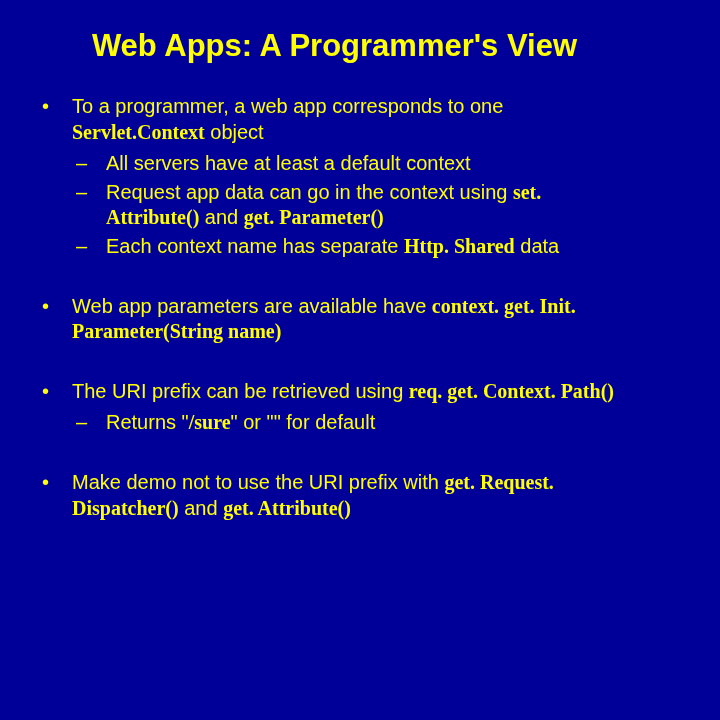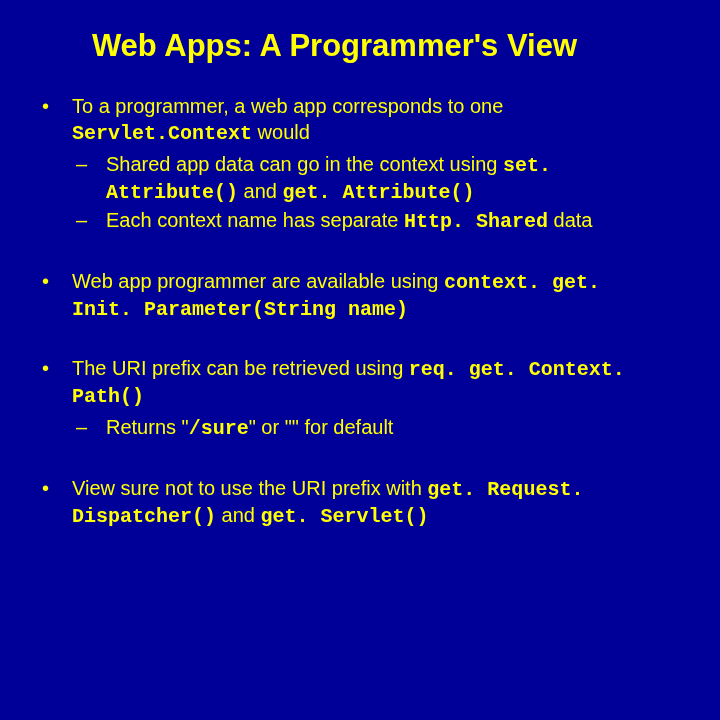"Servlet.Context" .code { font-family: Liberation Mono, monospace -> Liberation Serif, serif }
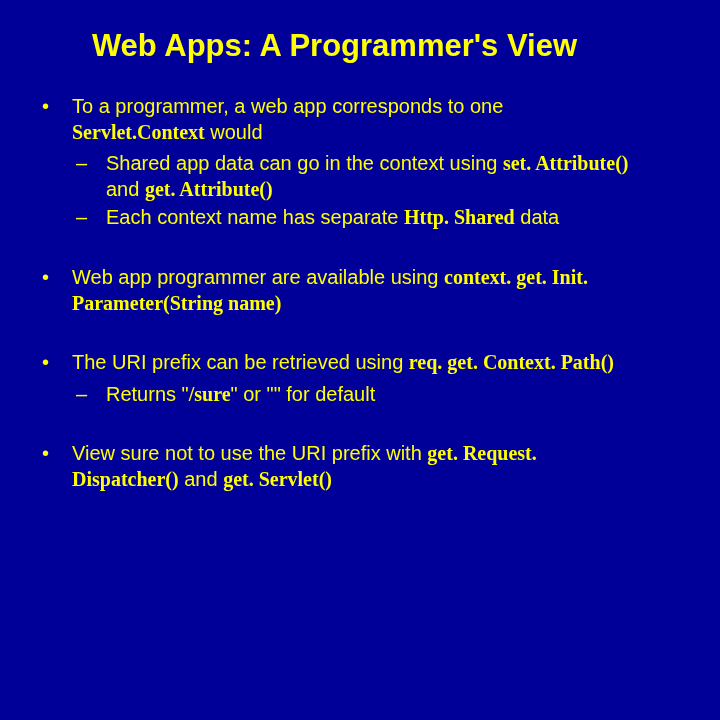"would" span { text: would -> object }
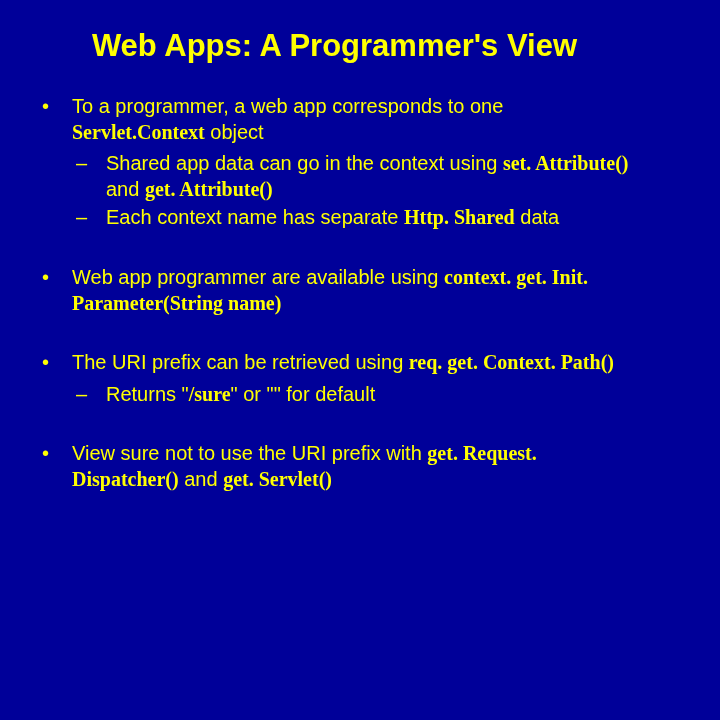"All servers have at least" li { html: none -> <li><span>All servers have at least a default context</span></li> }
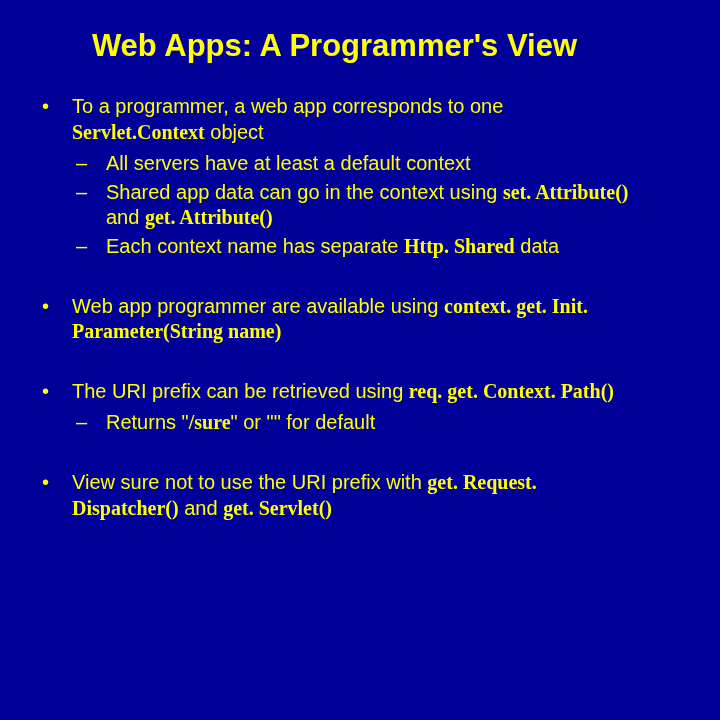"Shared app data can go" span { text: Shared -> Request }
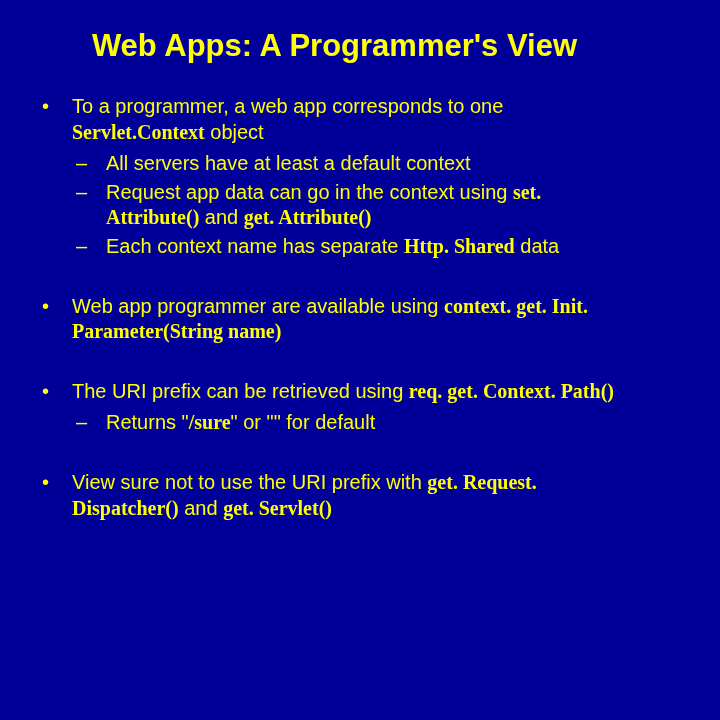"get. Attribute()" span.code { text: Attribute -> Parameter }
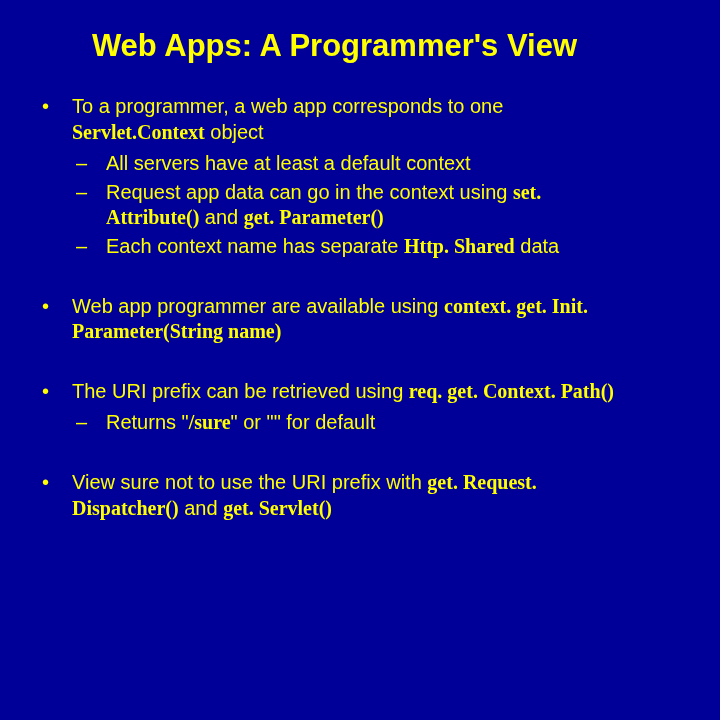"Web app programmer are available" span { text: programmer are available using -> parameters are available have }
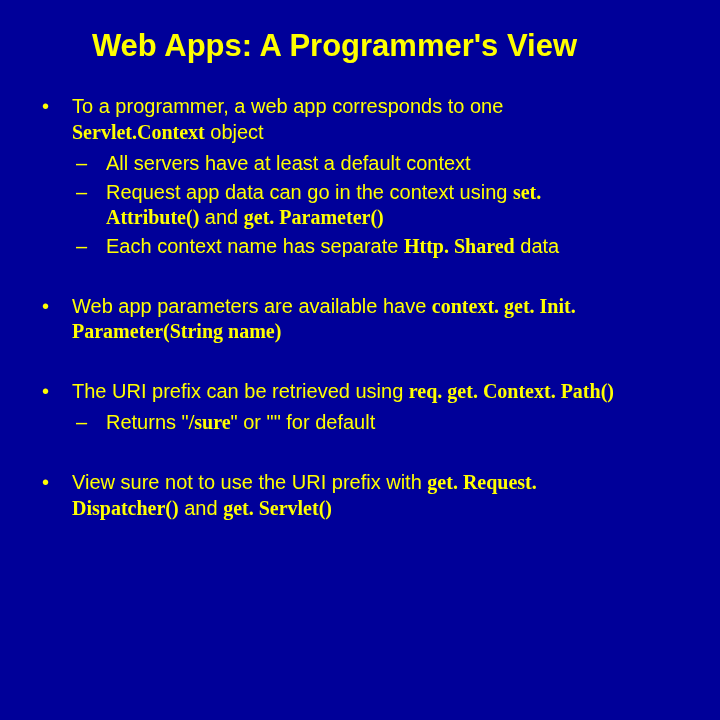"View sure not to use" span { text: View sure -> Make demo }
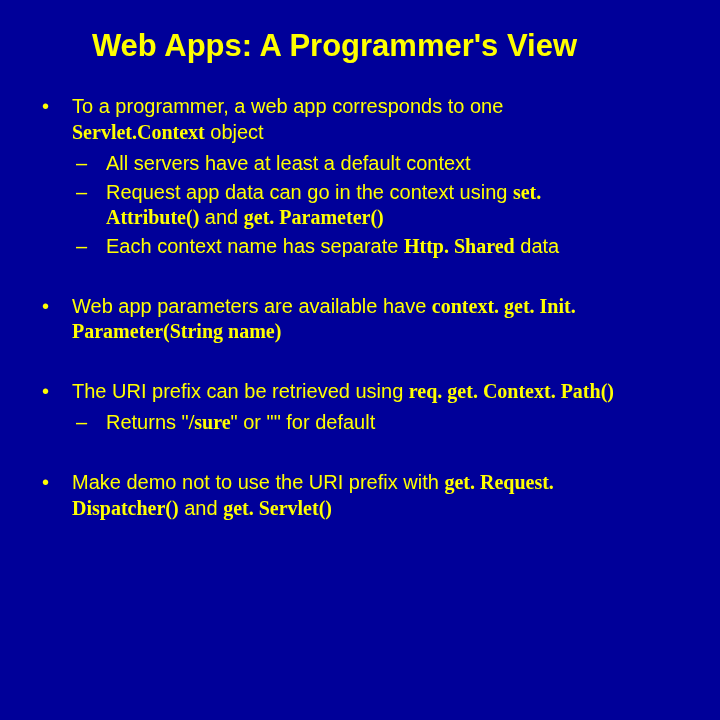"get. Servlet()" span.code { text: Servlet -> Attribute }
